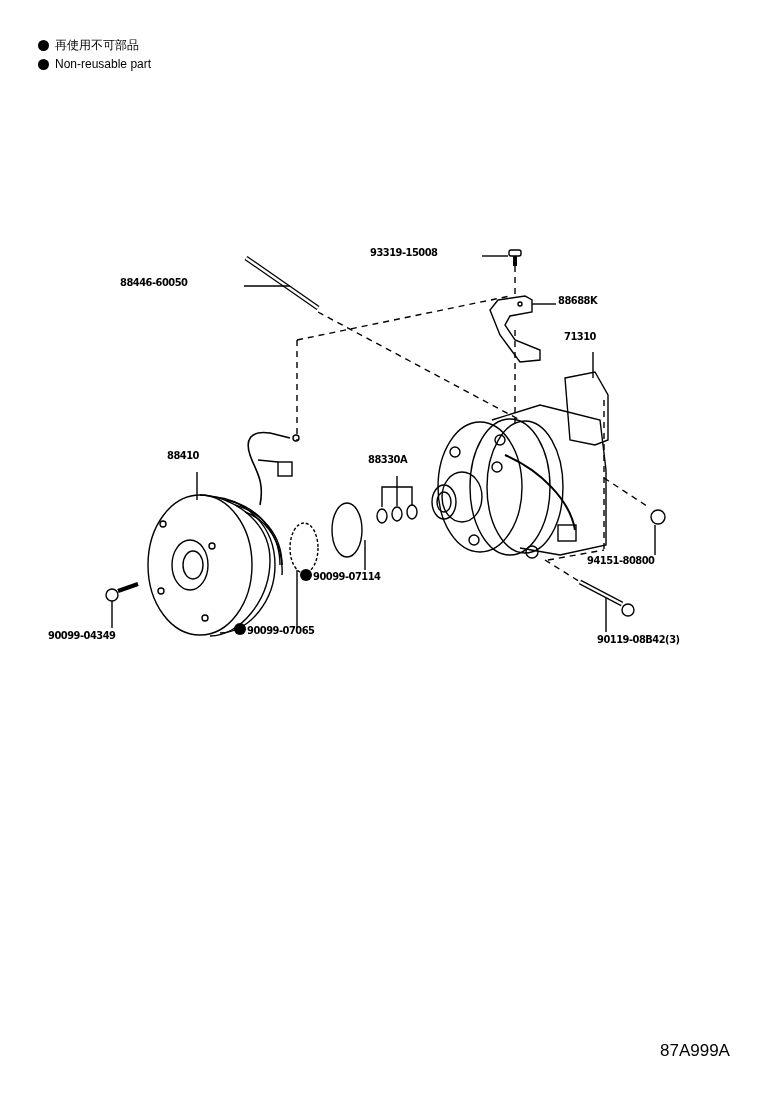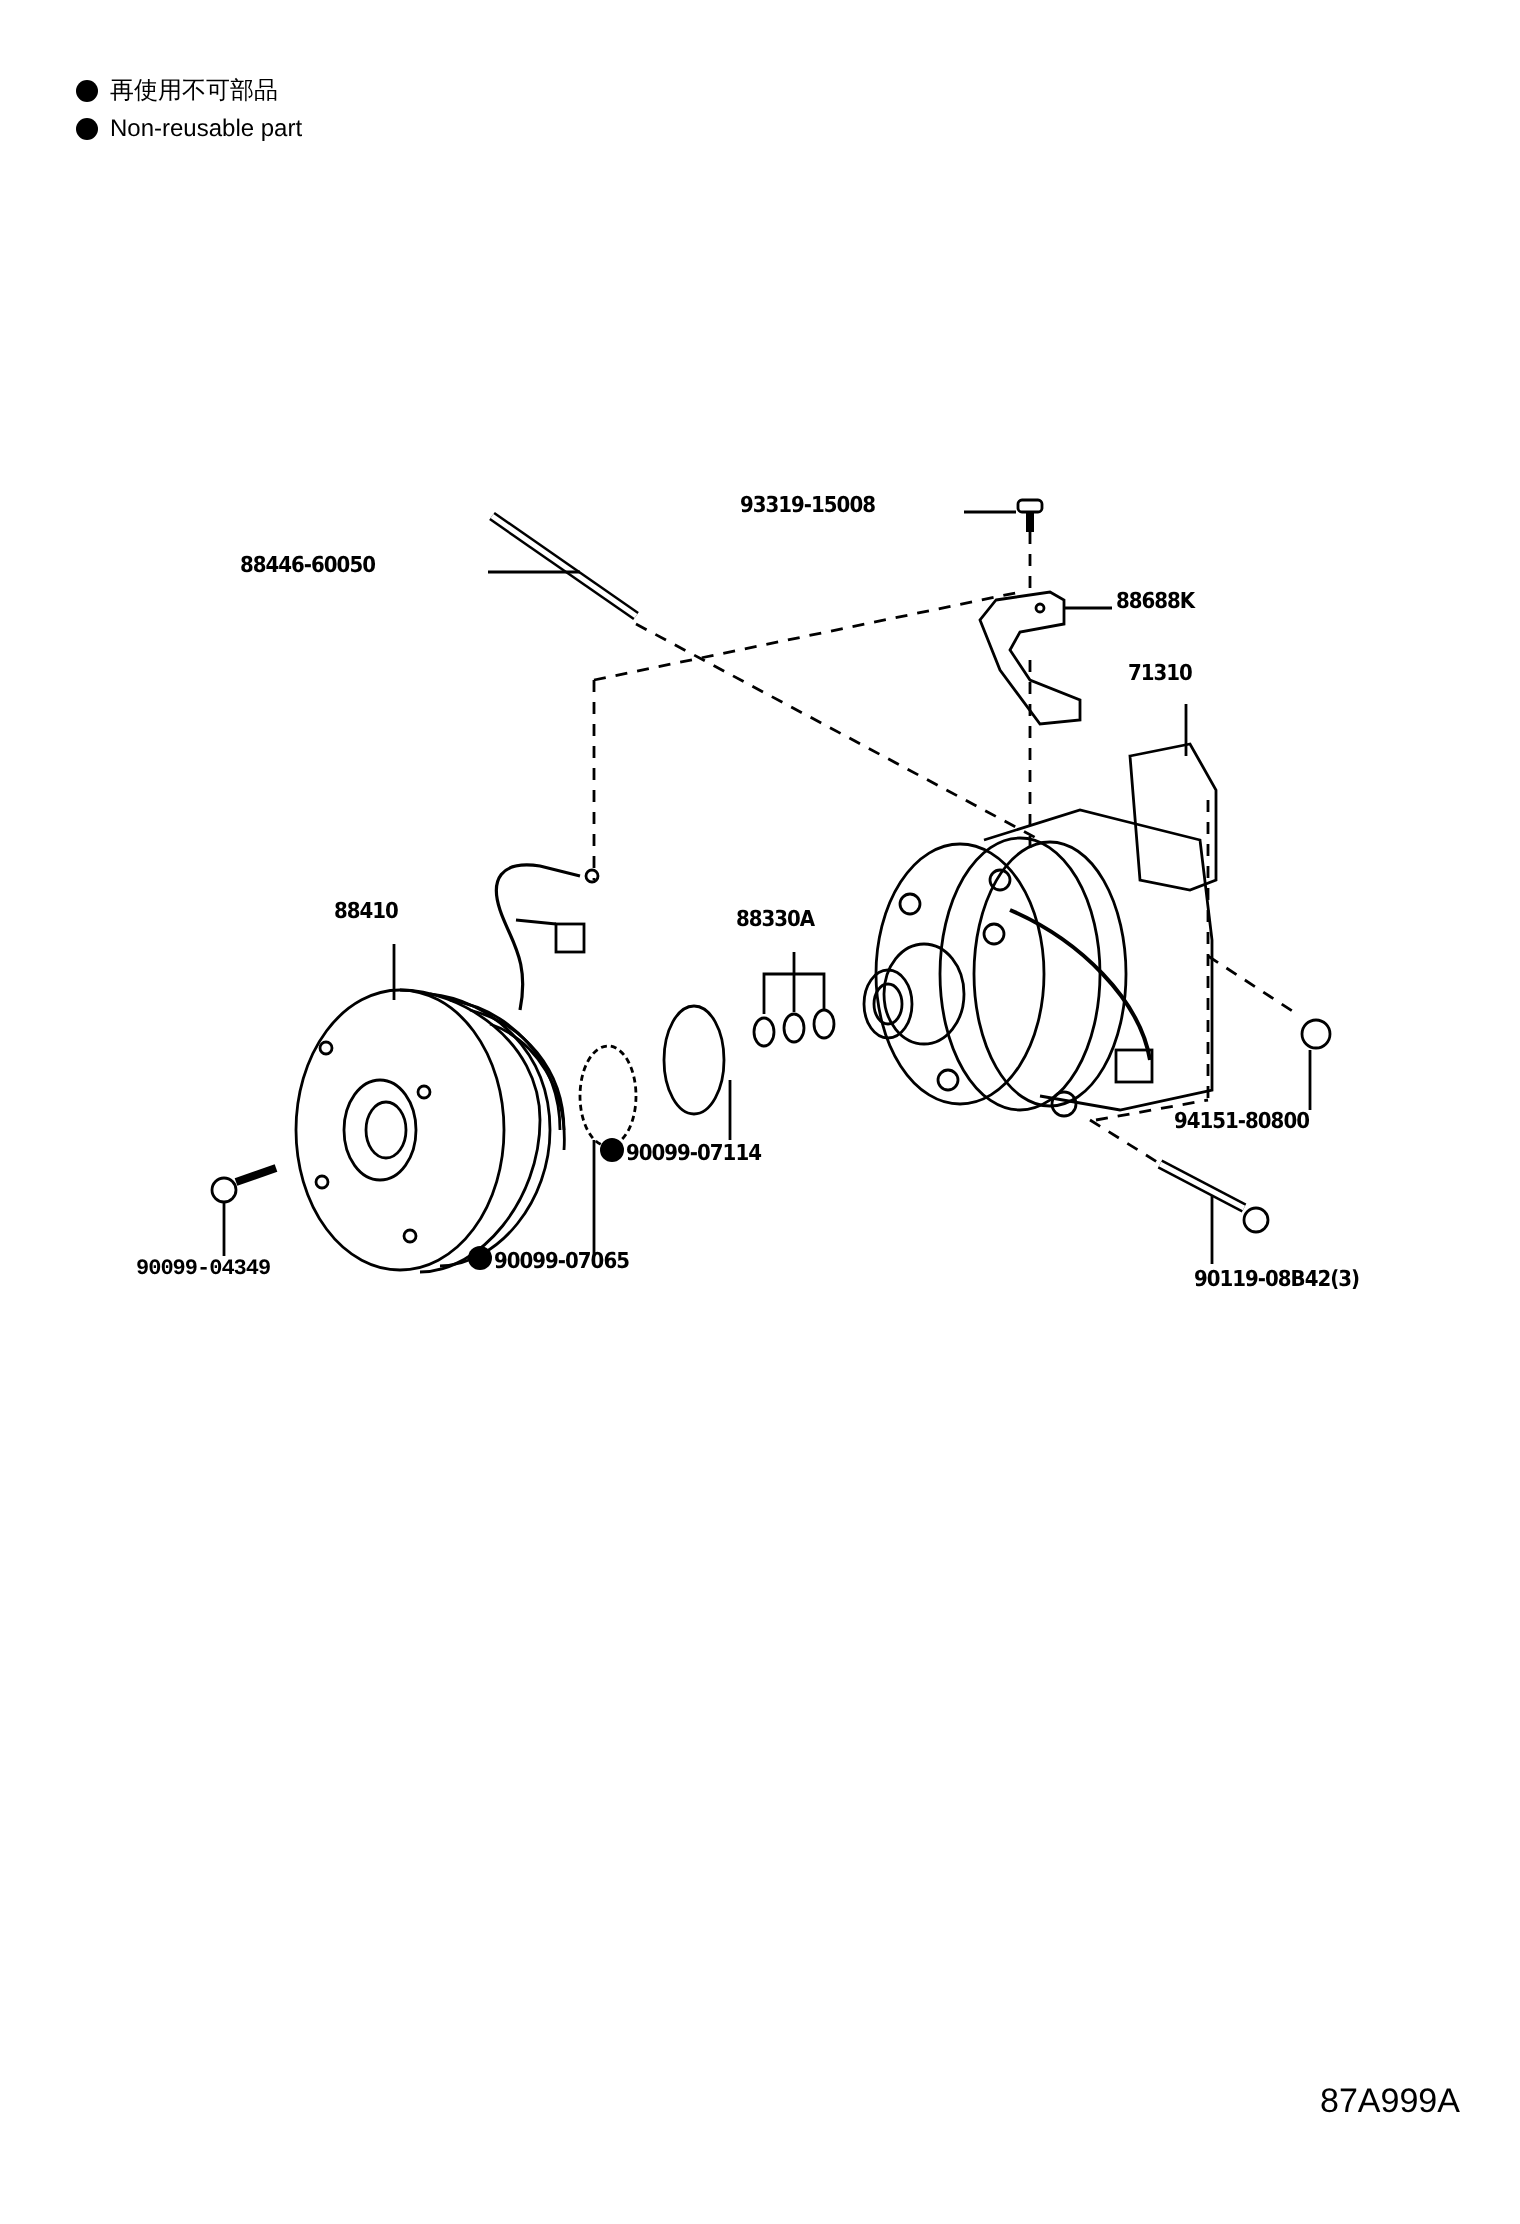"90099-04349" div.lbl { font-family: Liberation Mono, monospace -> none; left: 68px -> 48px }
